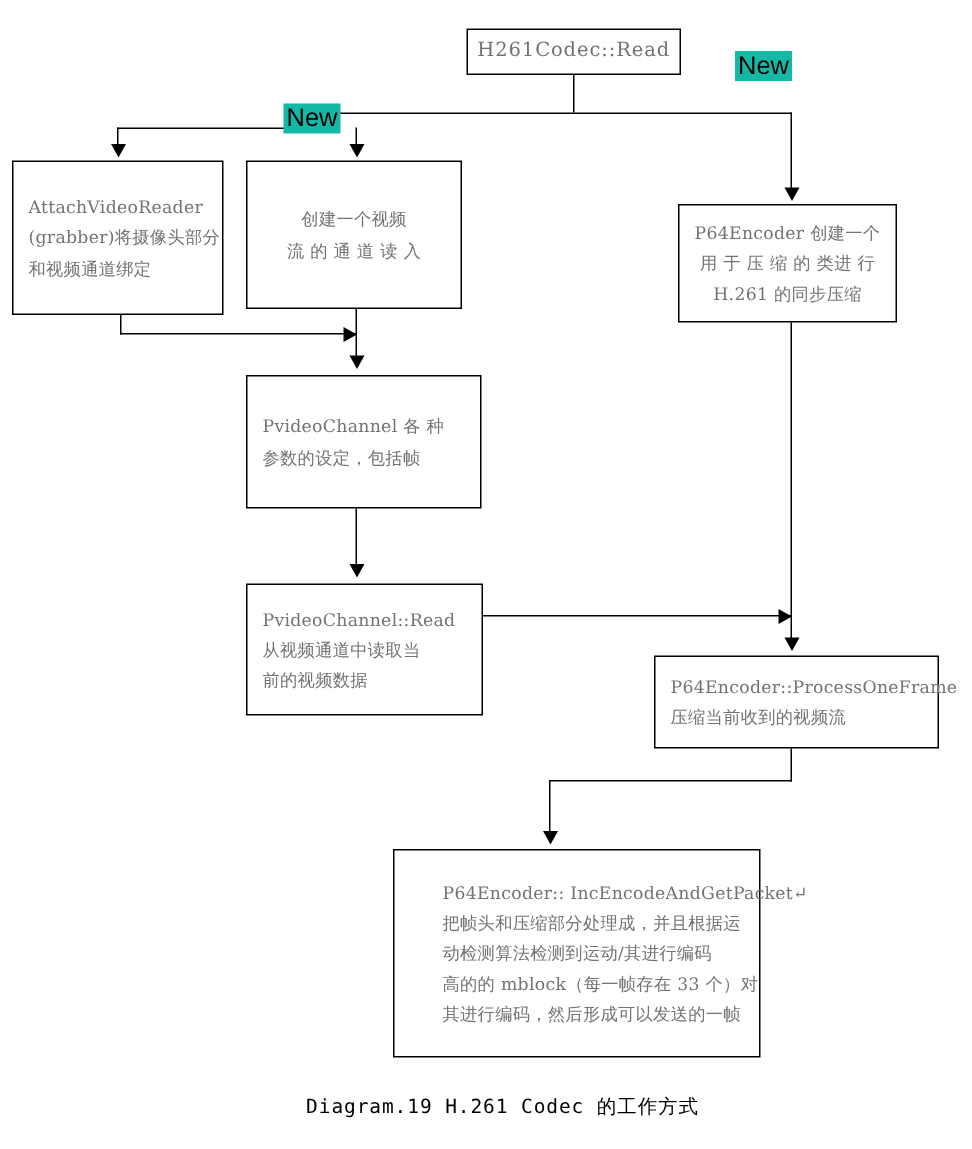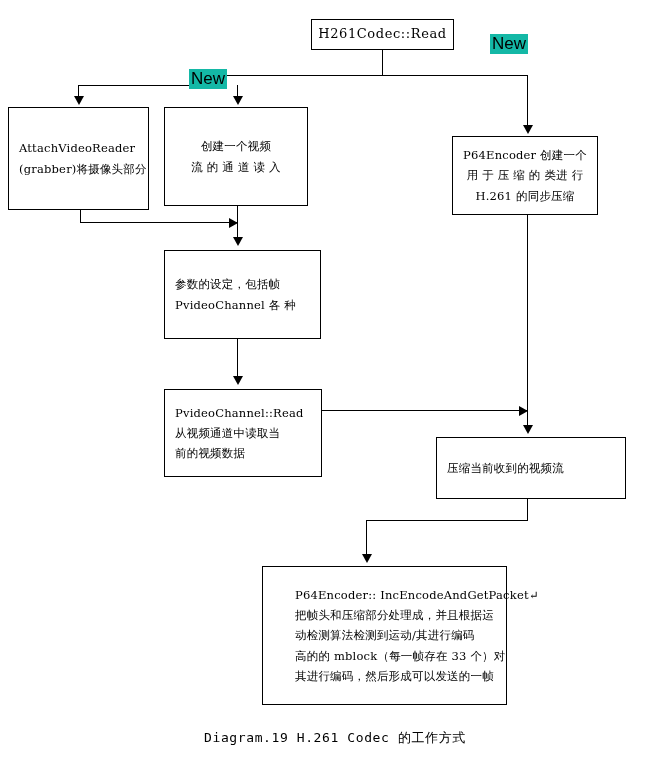"H261Codec::Read" .node .line { color: #000000 -> #737373 }
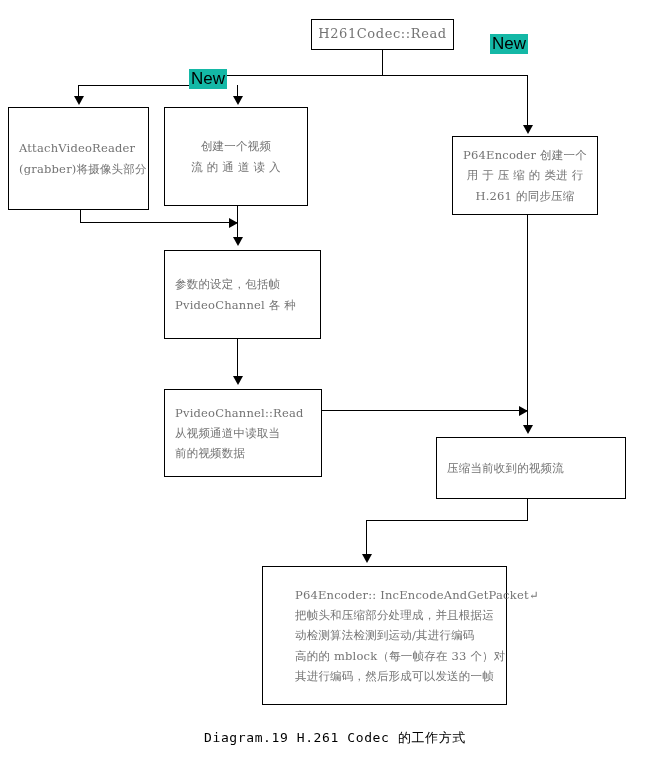"和视频通道绑定" span.line { html: none -> <span>和视频通道绑定</span> }
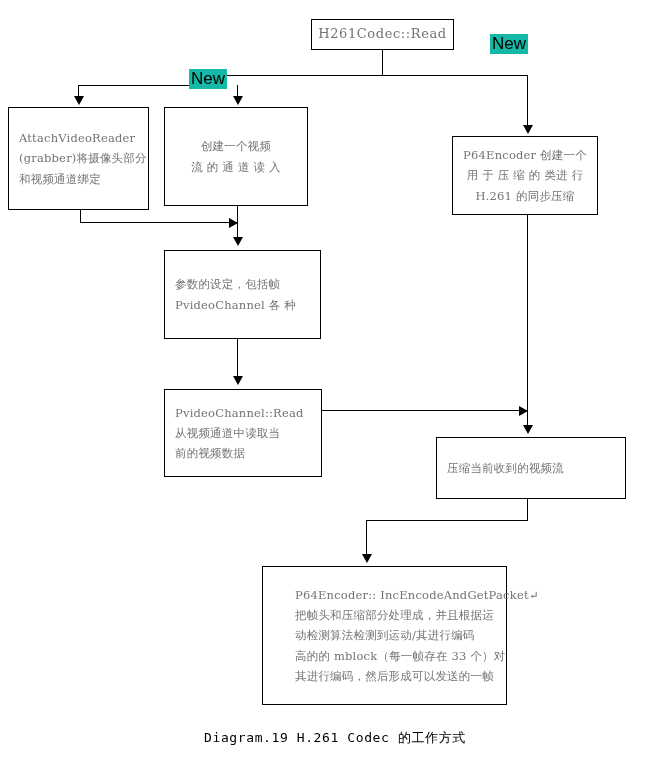"参数的设定，包括帧" span.line { order: before "PvideoChannel 各 种" -> after "PvideoChannel 各 种" }
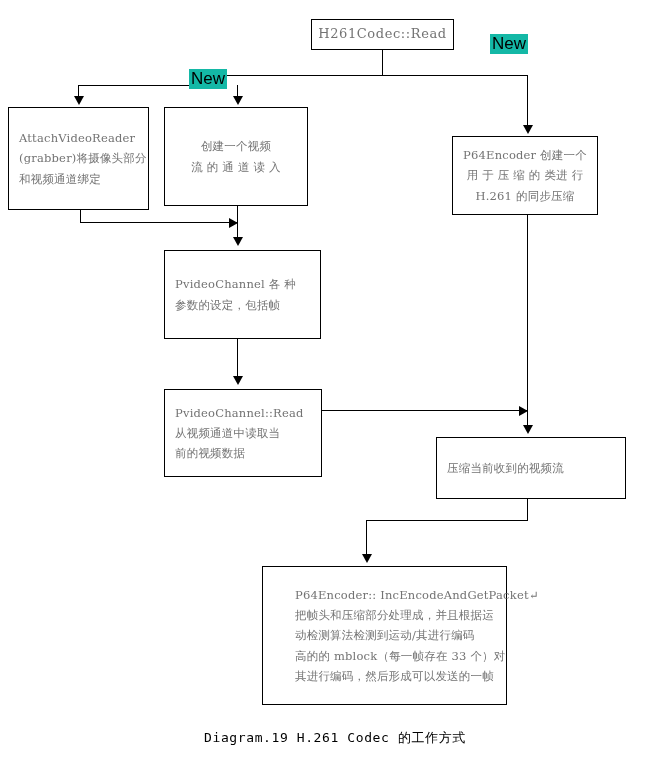"P64Encoder::ProcessOneFrame" span.line { html: none -> <span>P64Encoder::ProcessOneFrame</span> }
